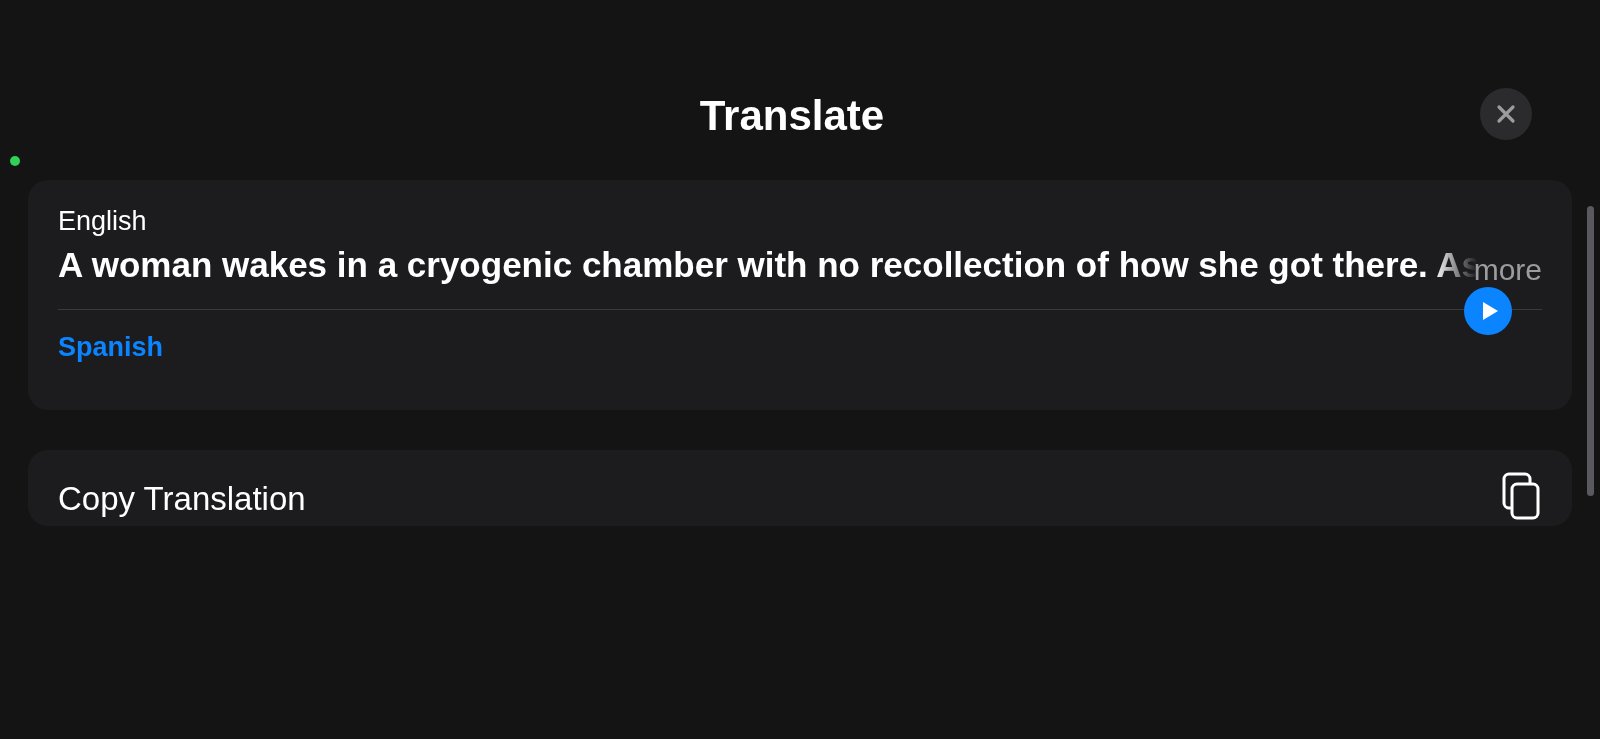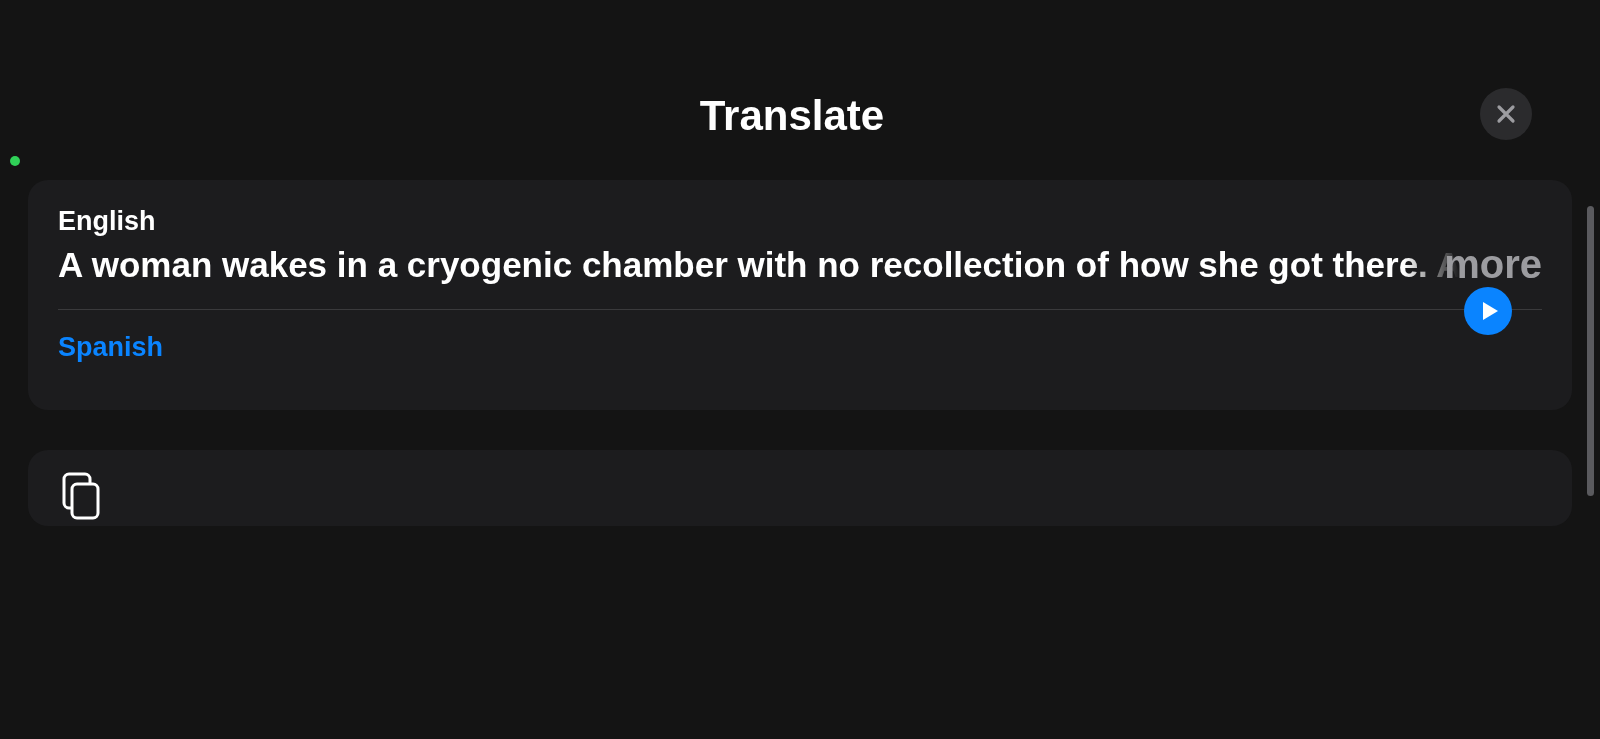"English" .lang-label { font-weight: 700 -> 400 }
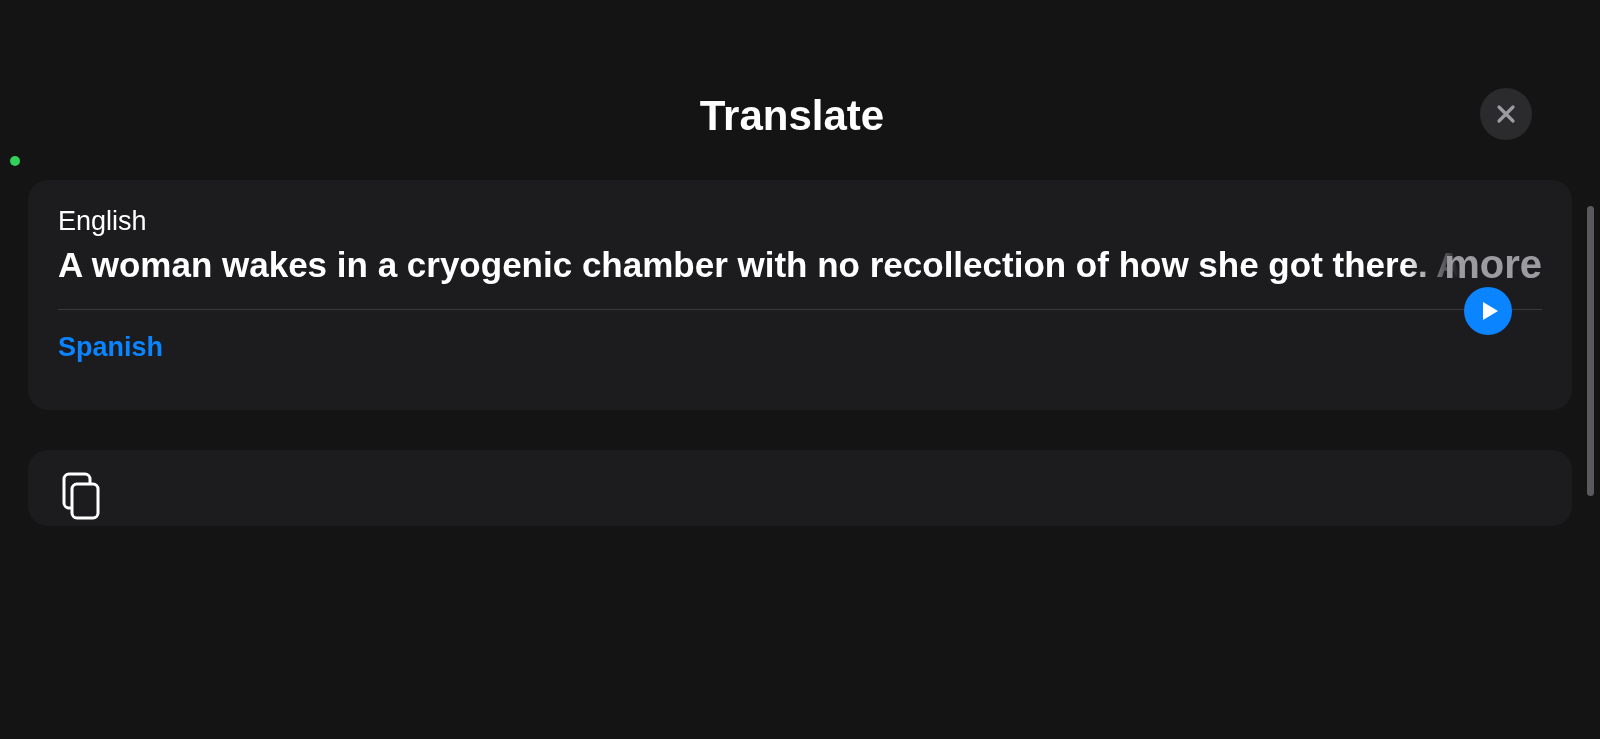"more" .more-link { font-size: 40px -> 30px; font-weight: 700 -> 400 }
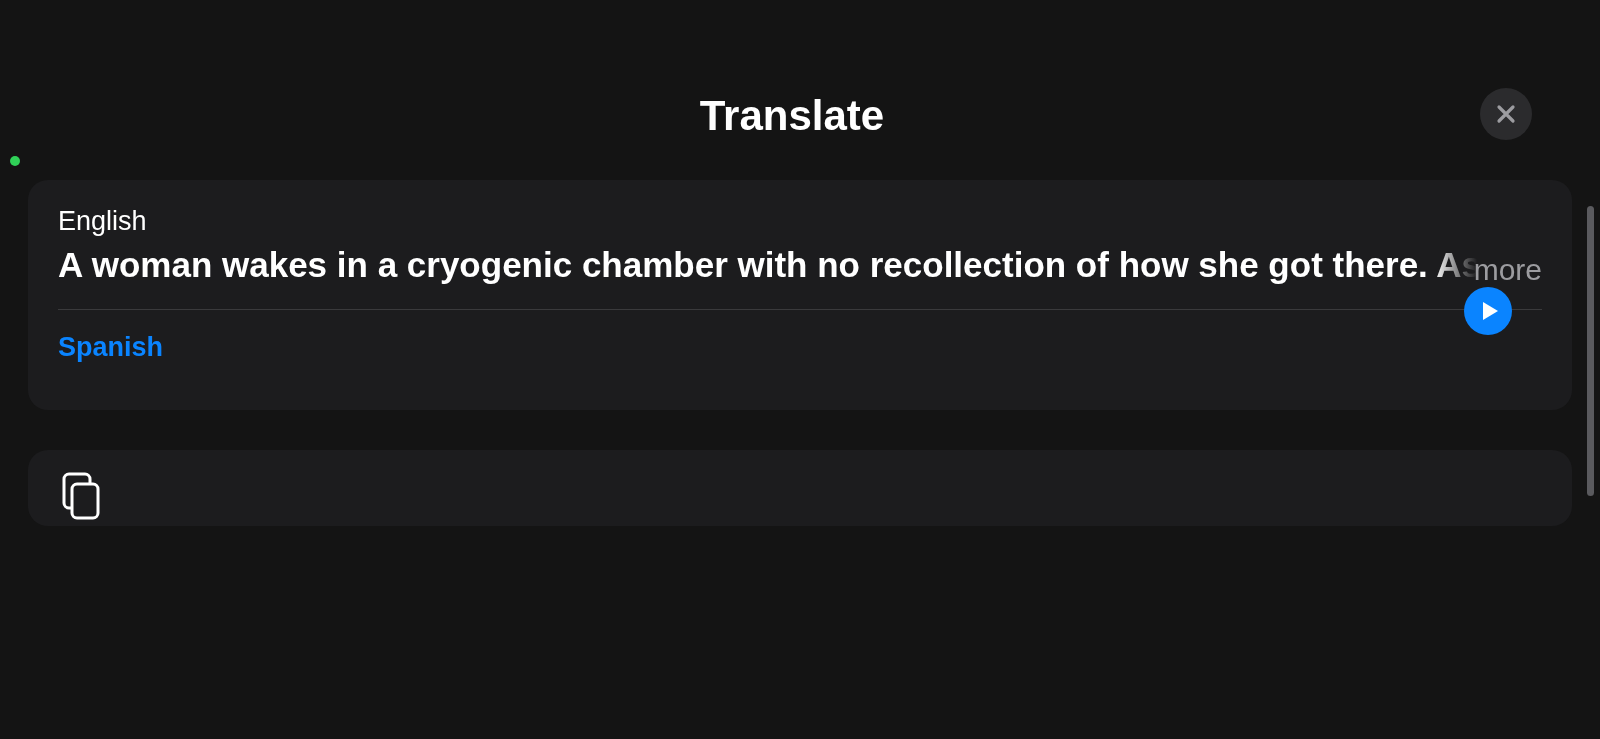"Copy Translation" div.copy-label { html: none -> <div>Copy Translation</div> }
